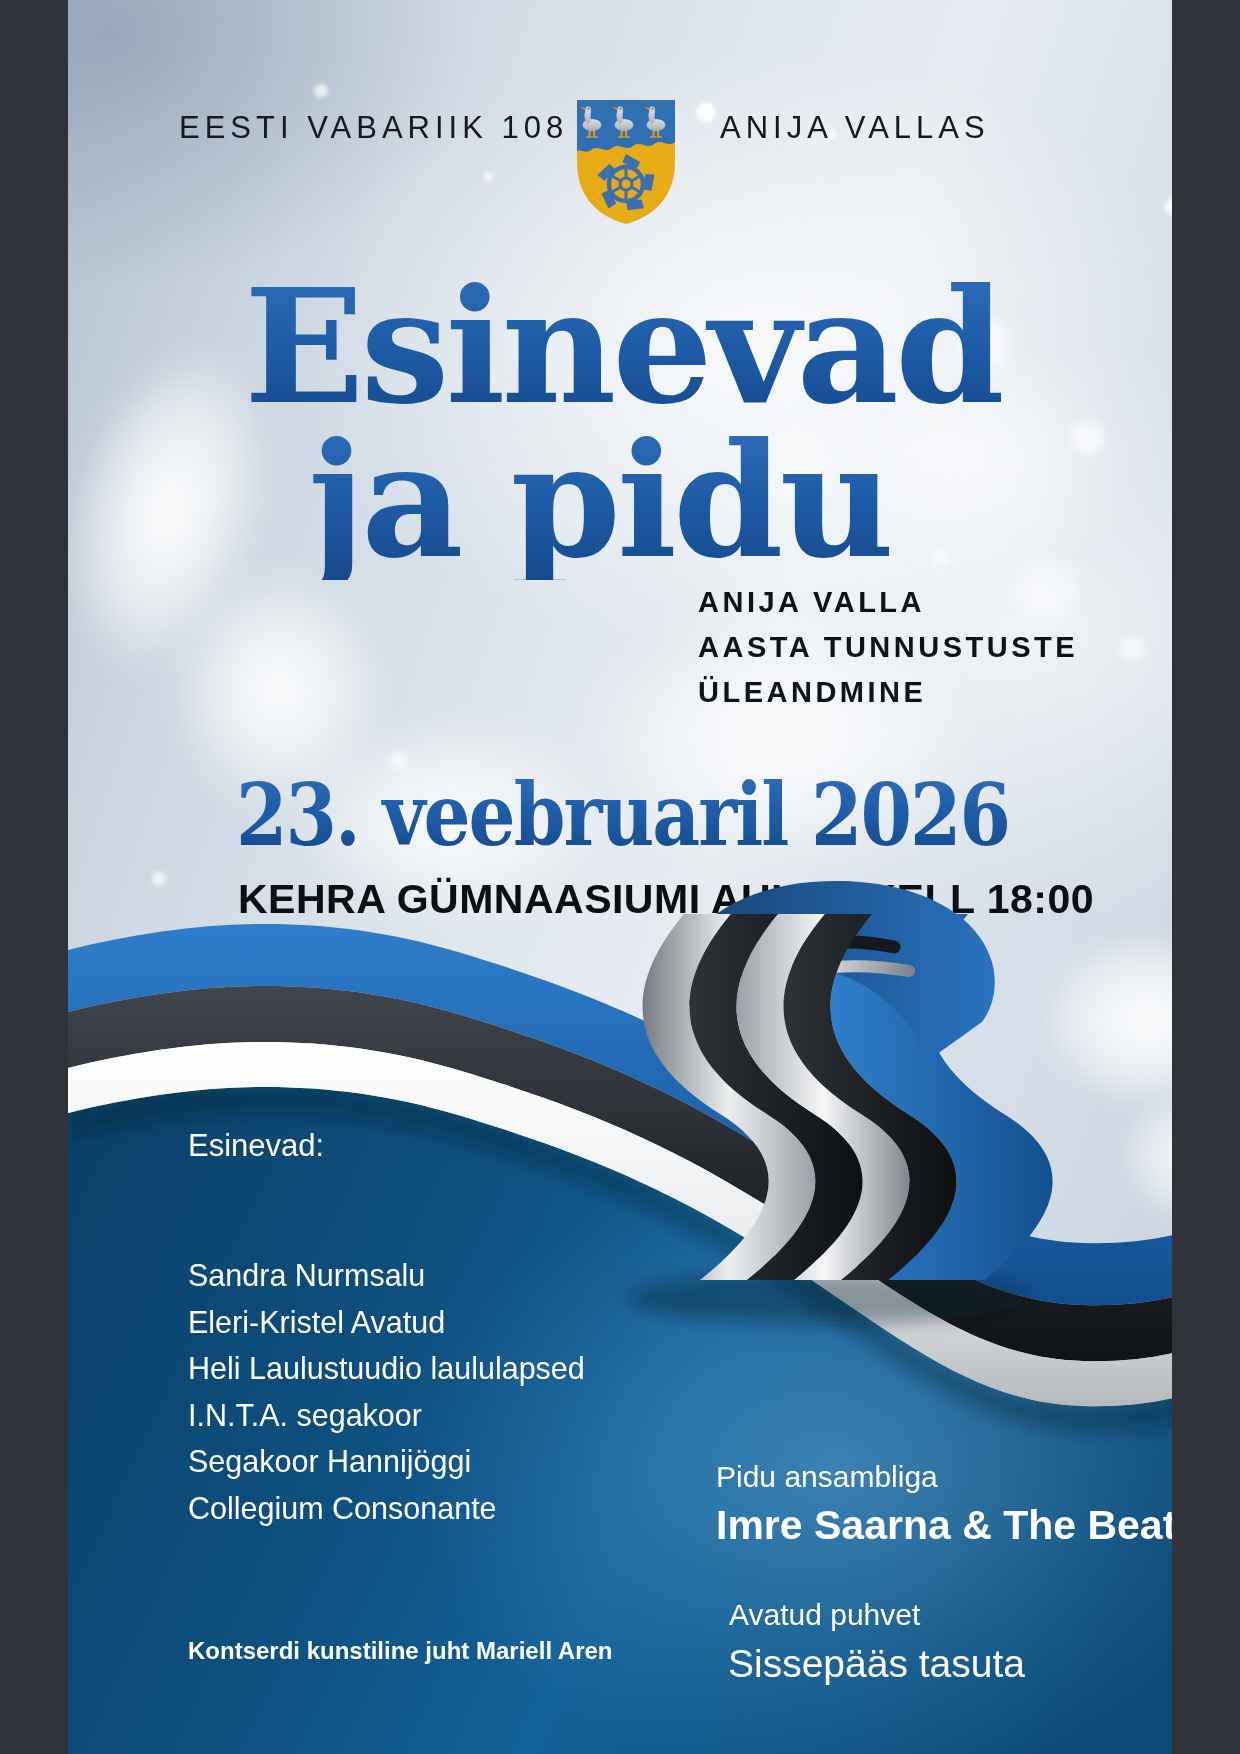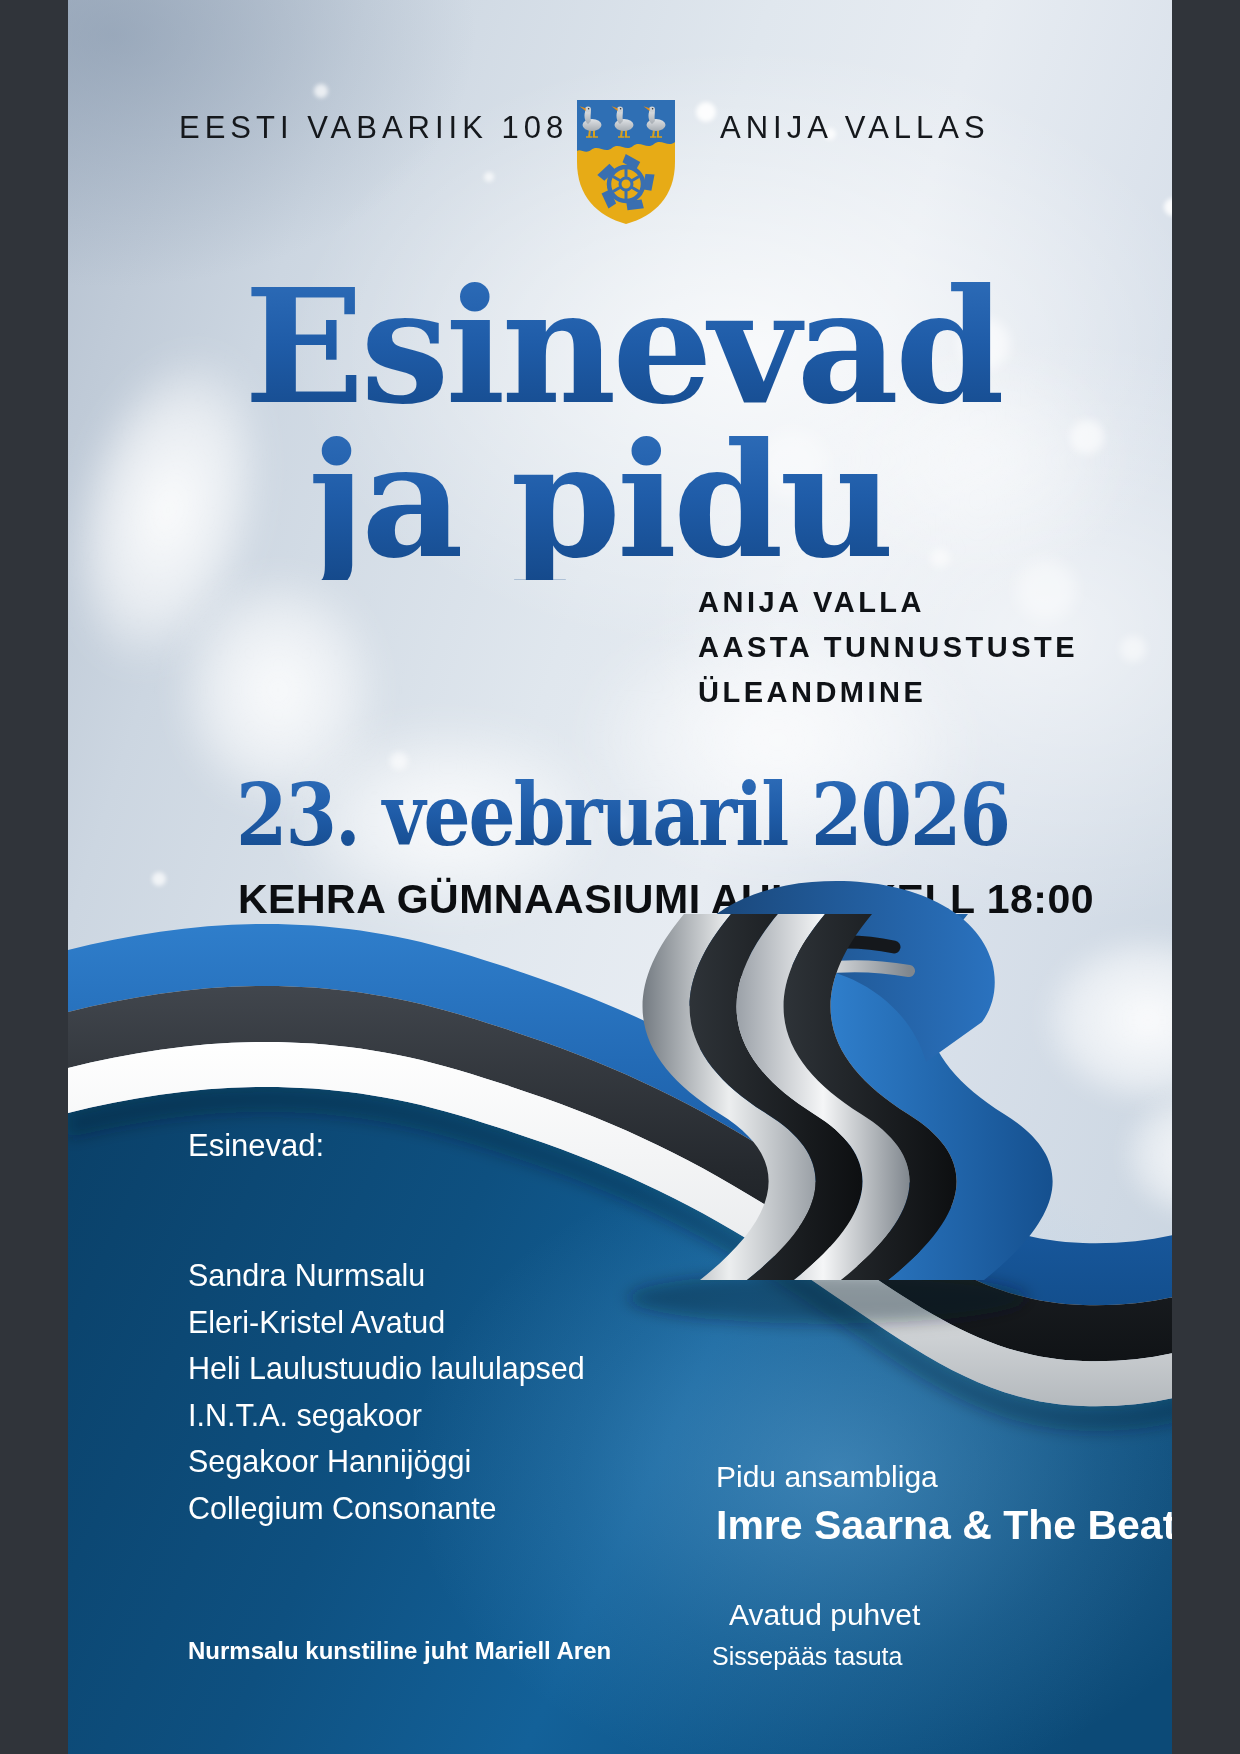"Nurmsalu kunstiline juht Mariell Aren" div.note { text: Nurmsalu -> Kontserdi }
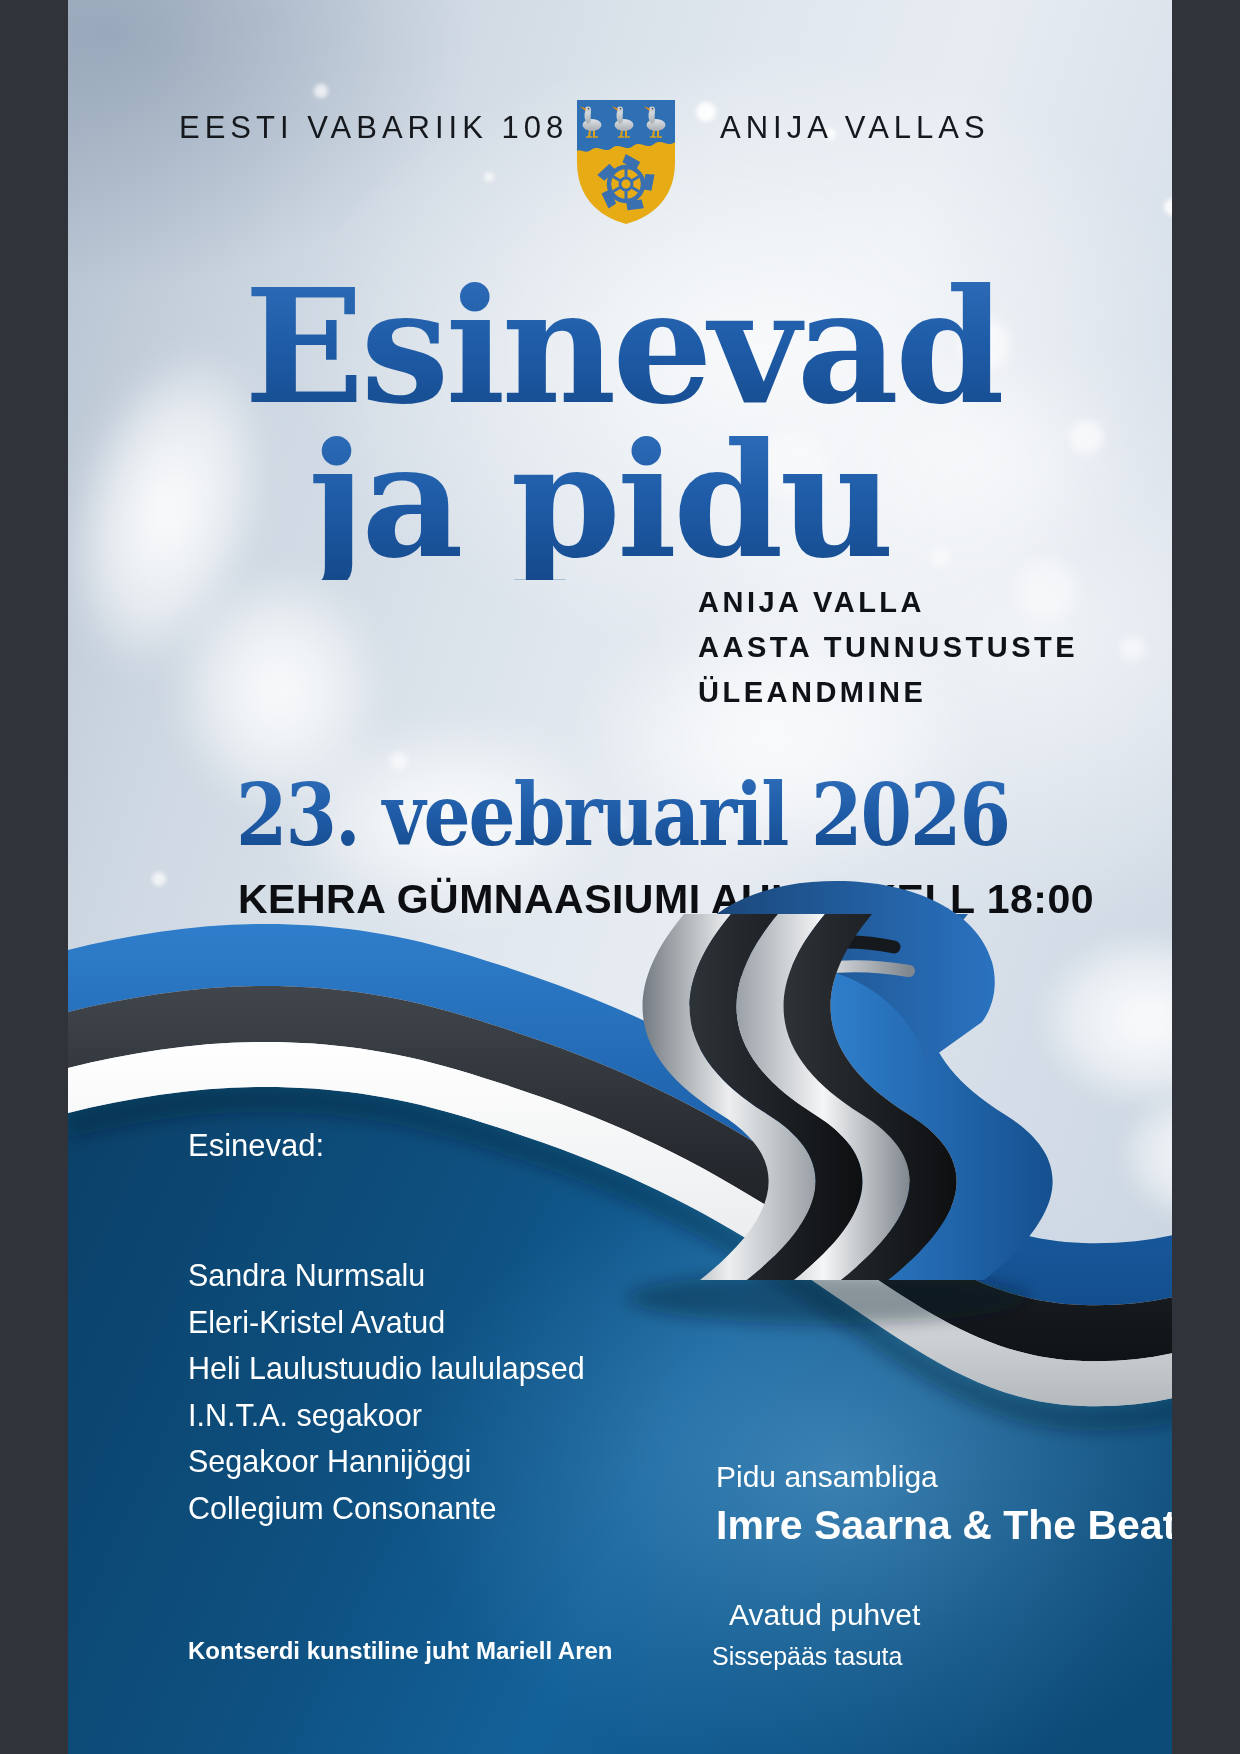"Sissepääs tasuta" .party-l2 { font-size: 25px -> 39px; left: 644px -> 660px }
